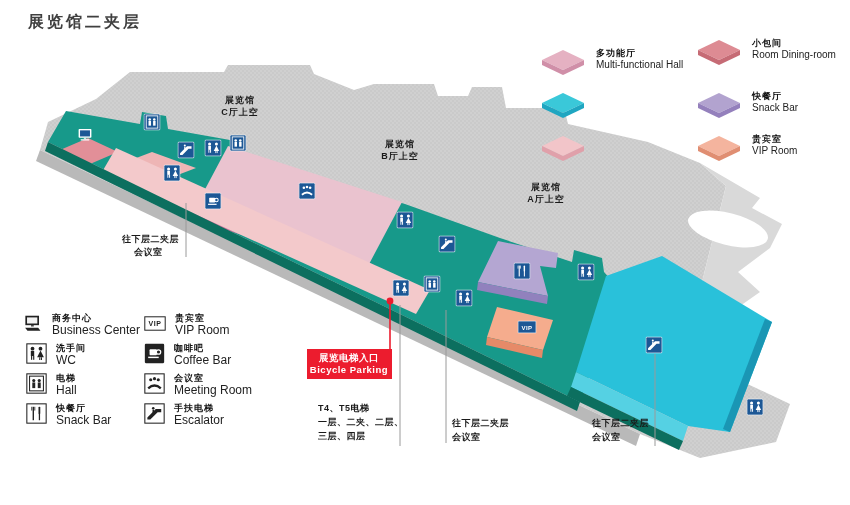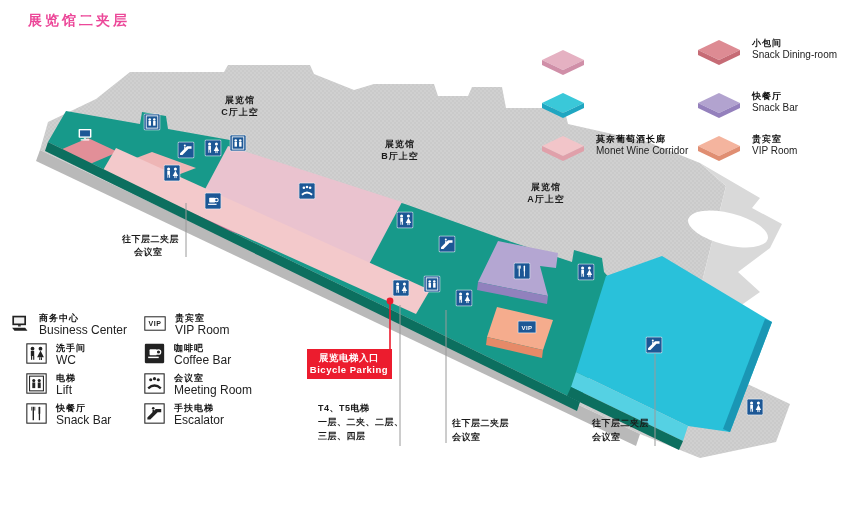"展览馆二夹层" .page-title { color: #ec4899 -> #404040; font-size: 14px -> 16px }
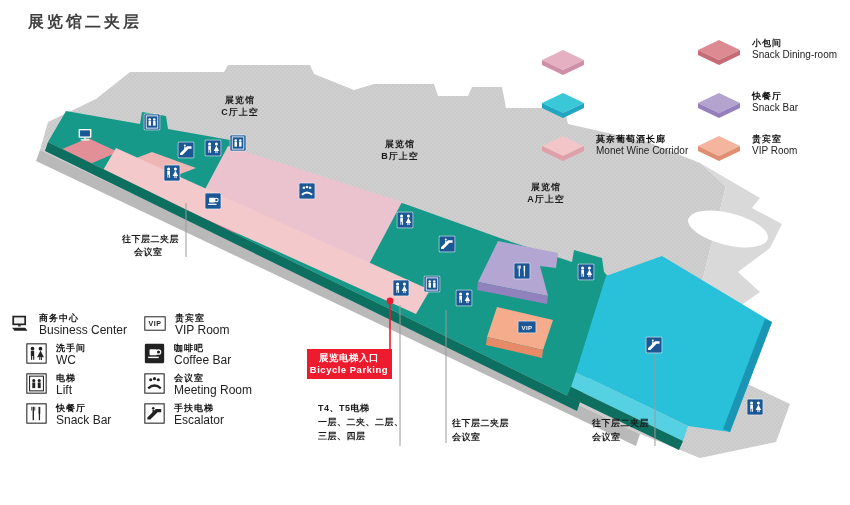"多功能厅" div.lr-txt { html: none -> <div> <div>多功能厅</div> <div>Multi-functional Hall</div> </div> }
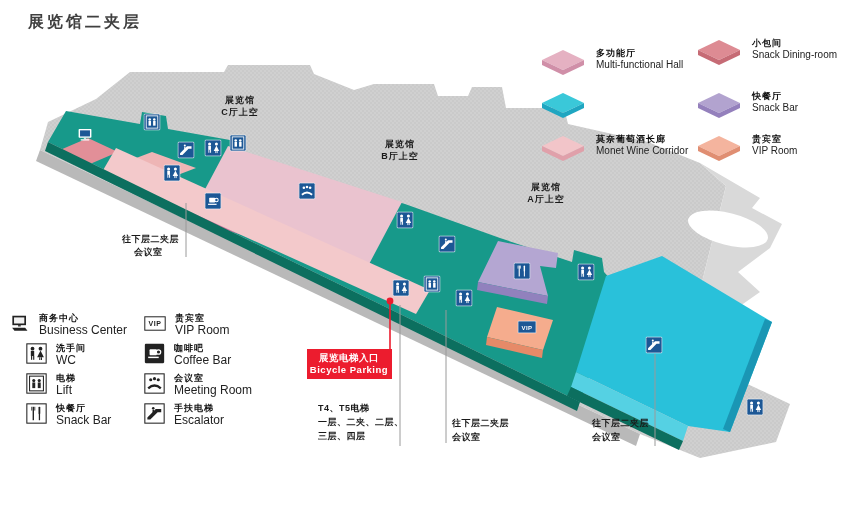"Snack Dining-room" div.en { text: Snack -> Room }
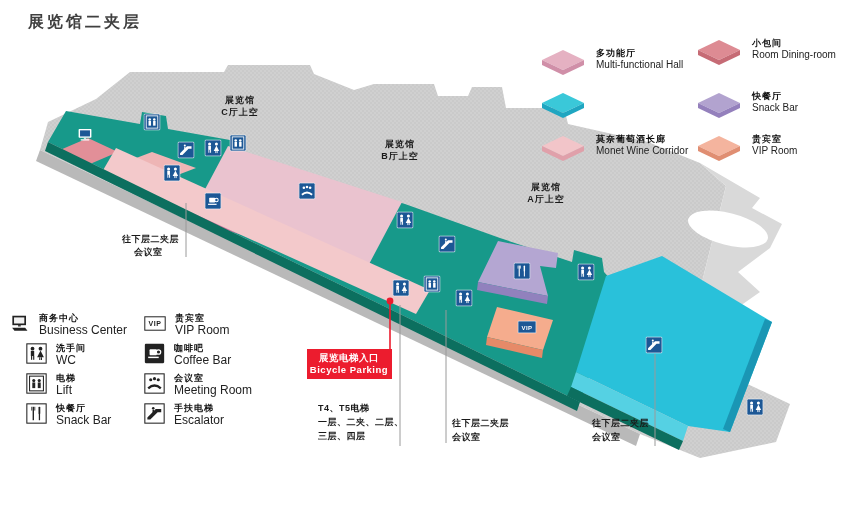"莫奈葡萄酒长廊" div.lr-txt { html: <div> <div>莫奈葡萄酒长廊</div> <div>Monet Wine Corridor</div> </div> -> none }
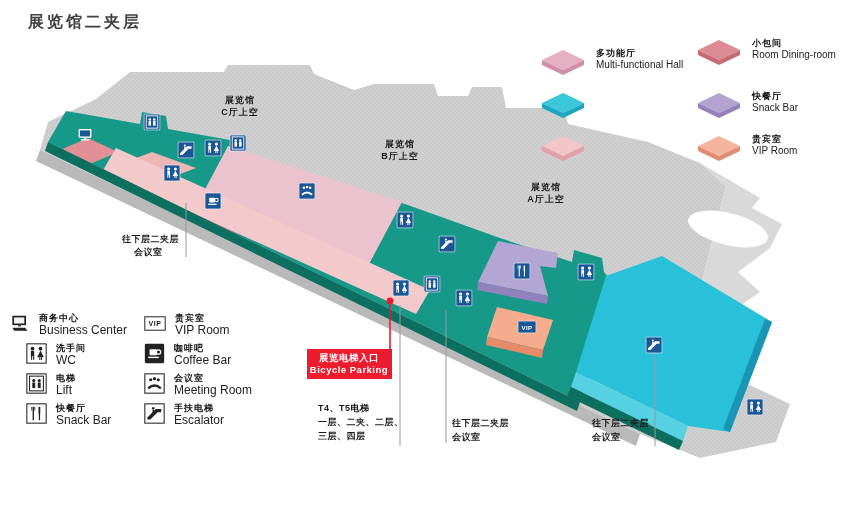"商务中心" div.ll-row { left: 9px -> 22px }
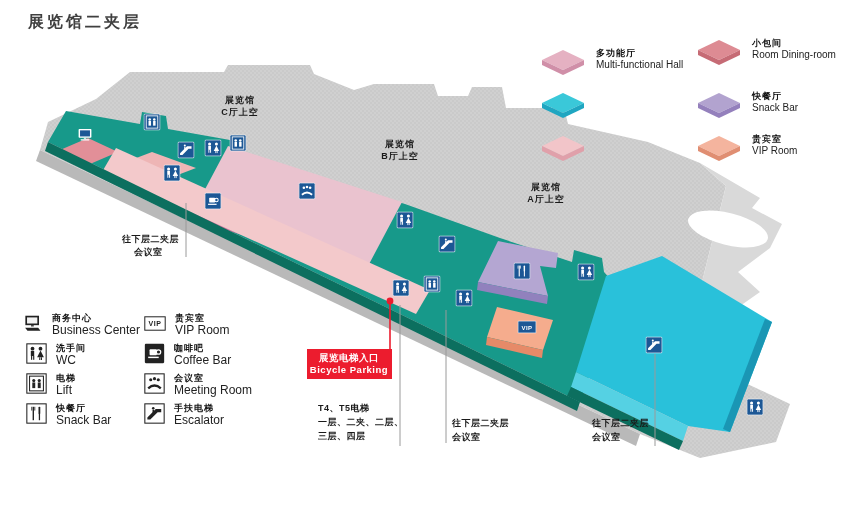"Lift" div.en { text: Lift -> Hall }
